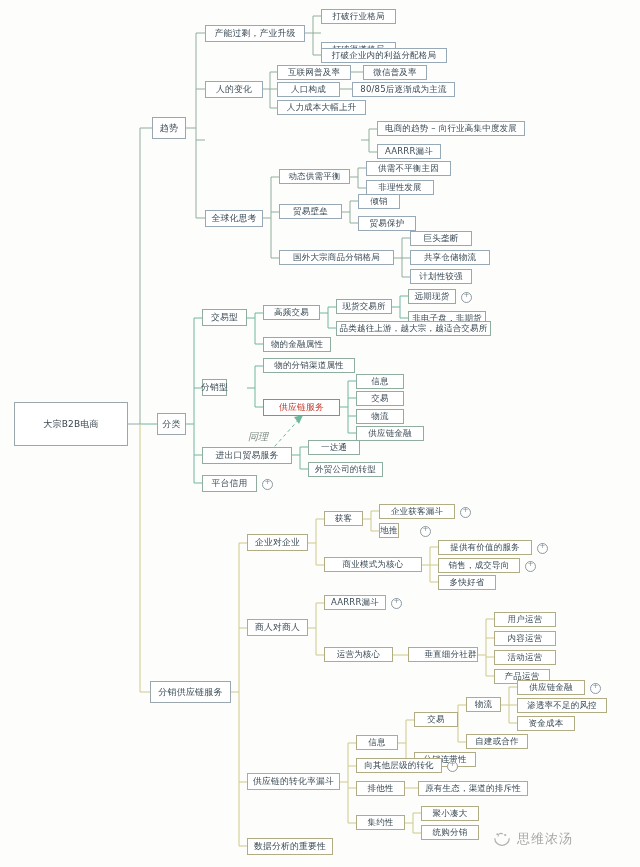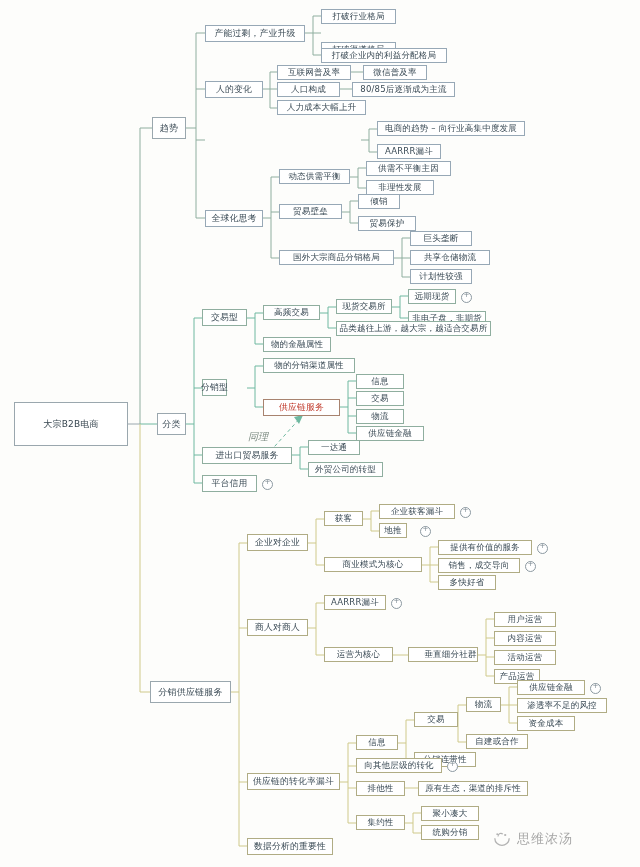"地推" div.node { width: 28px -> 20px }
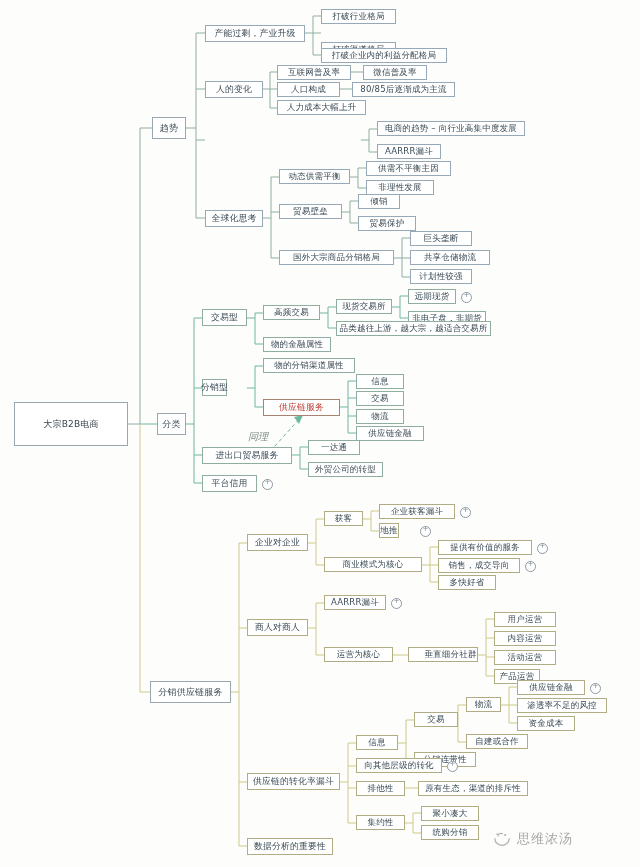"产品运营" div.node { width: 46px -> 56px }
